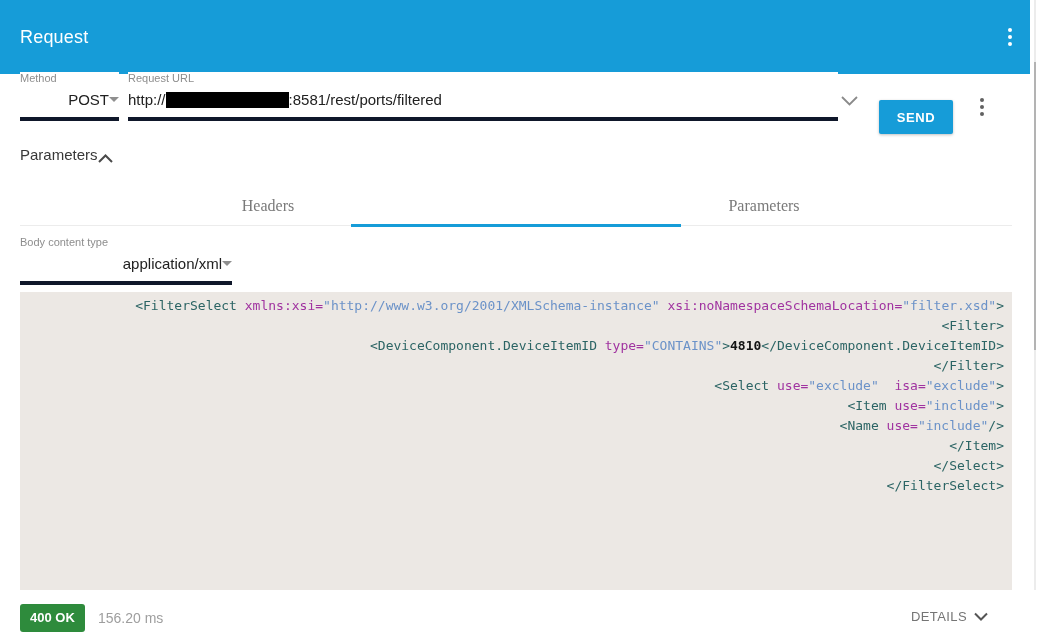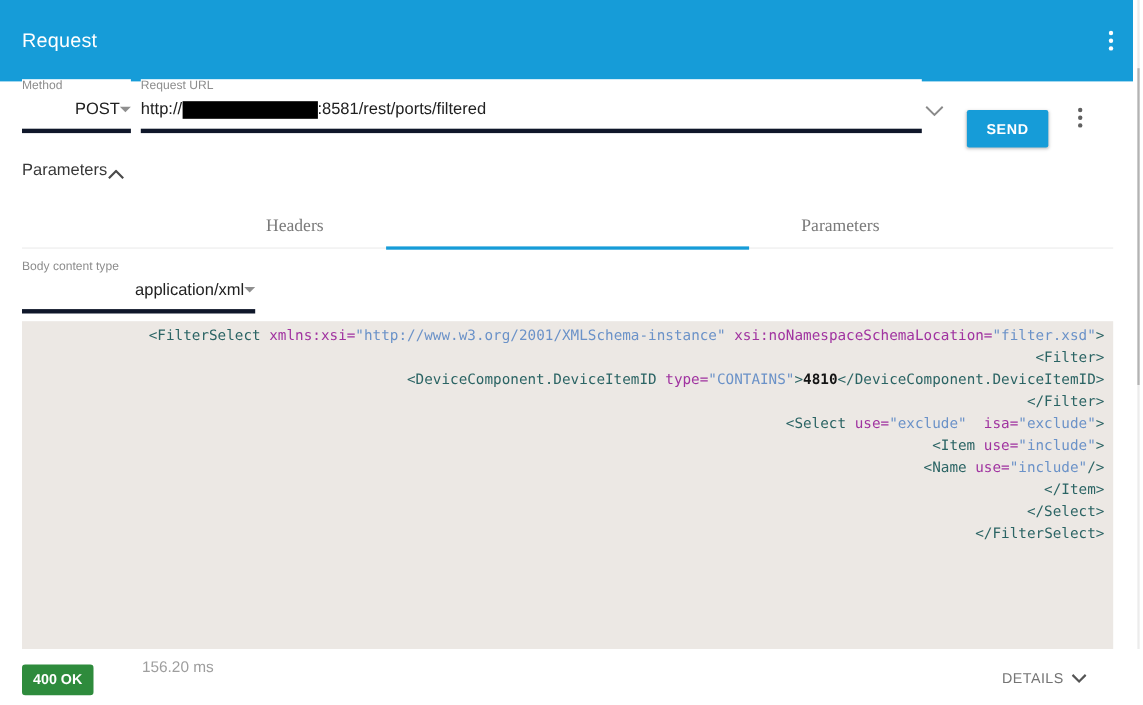"156.20 ms" .status-time { margin-left: 31px -> none; top: 8px -> 20px }
